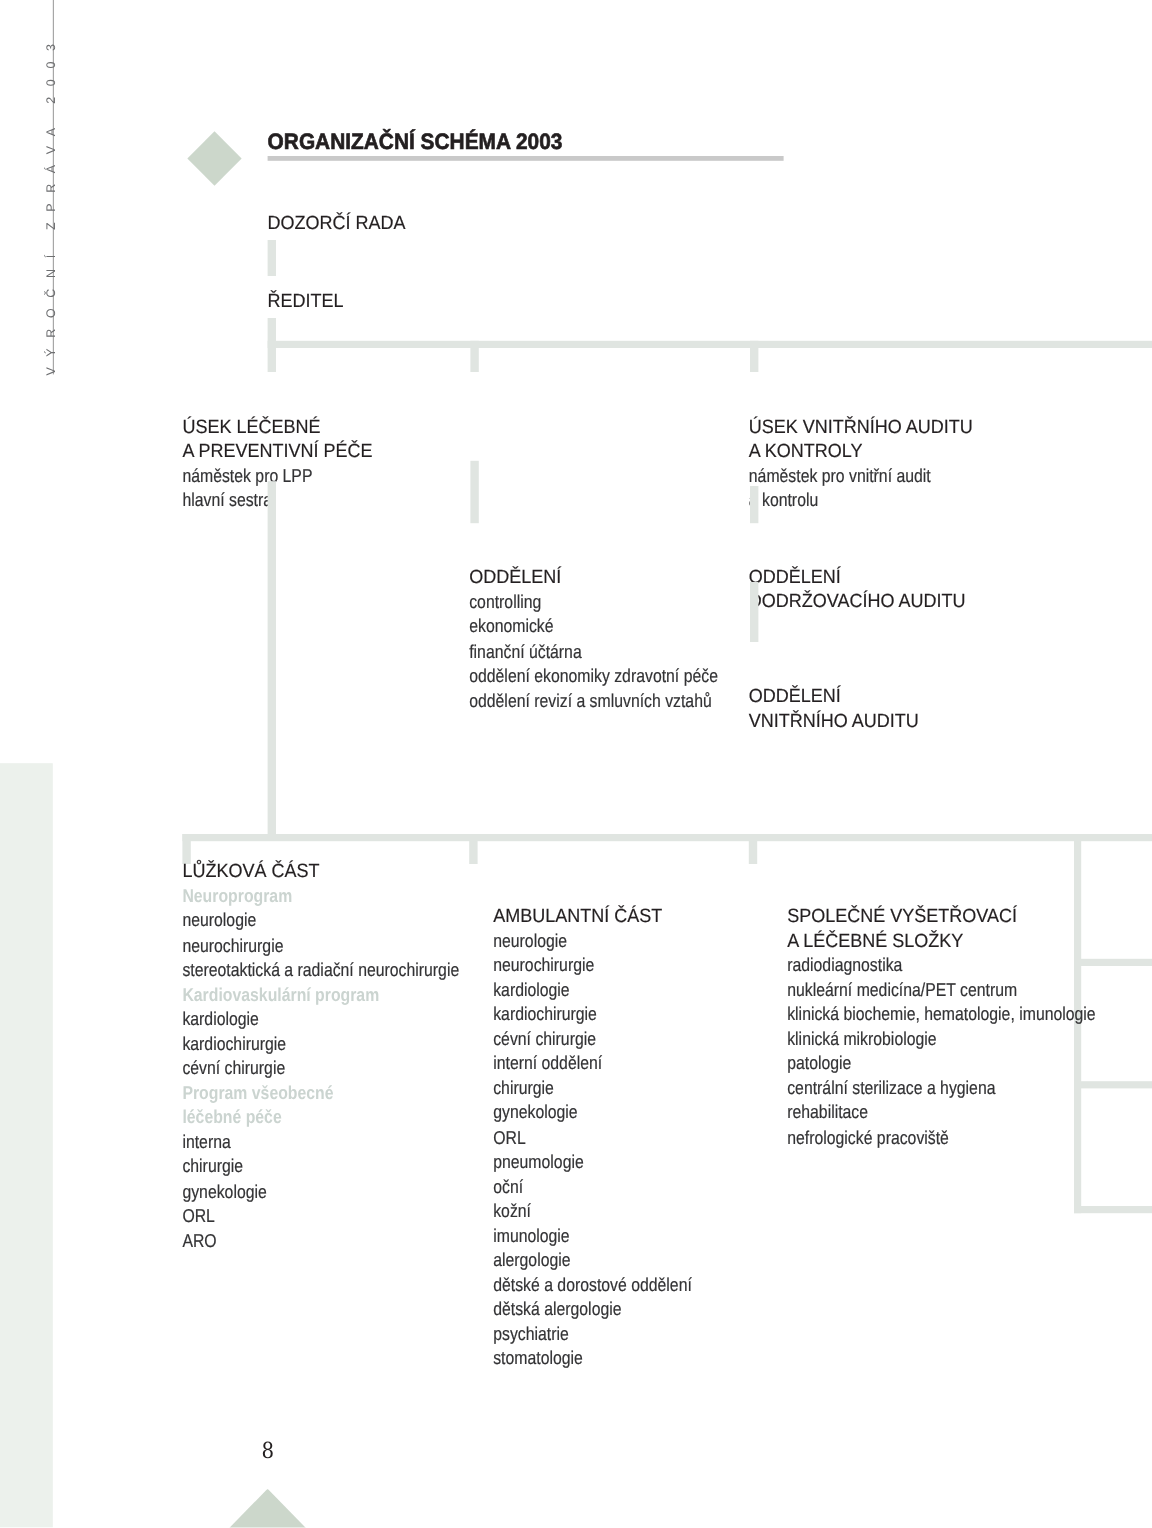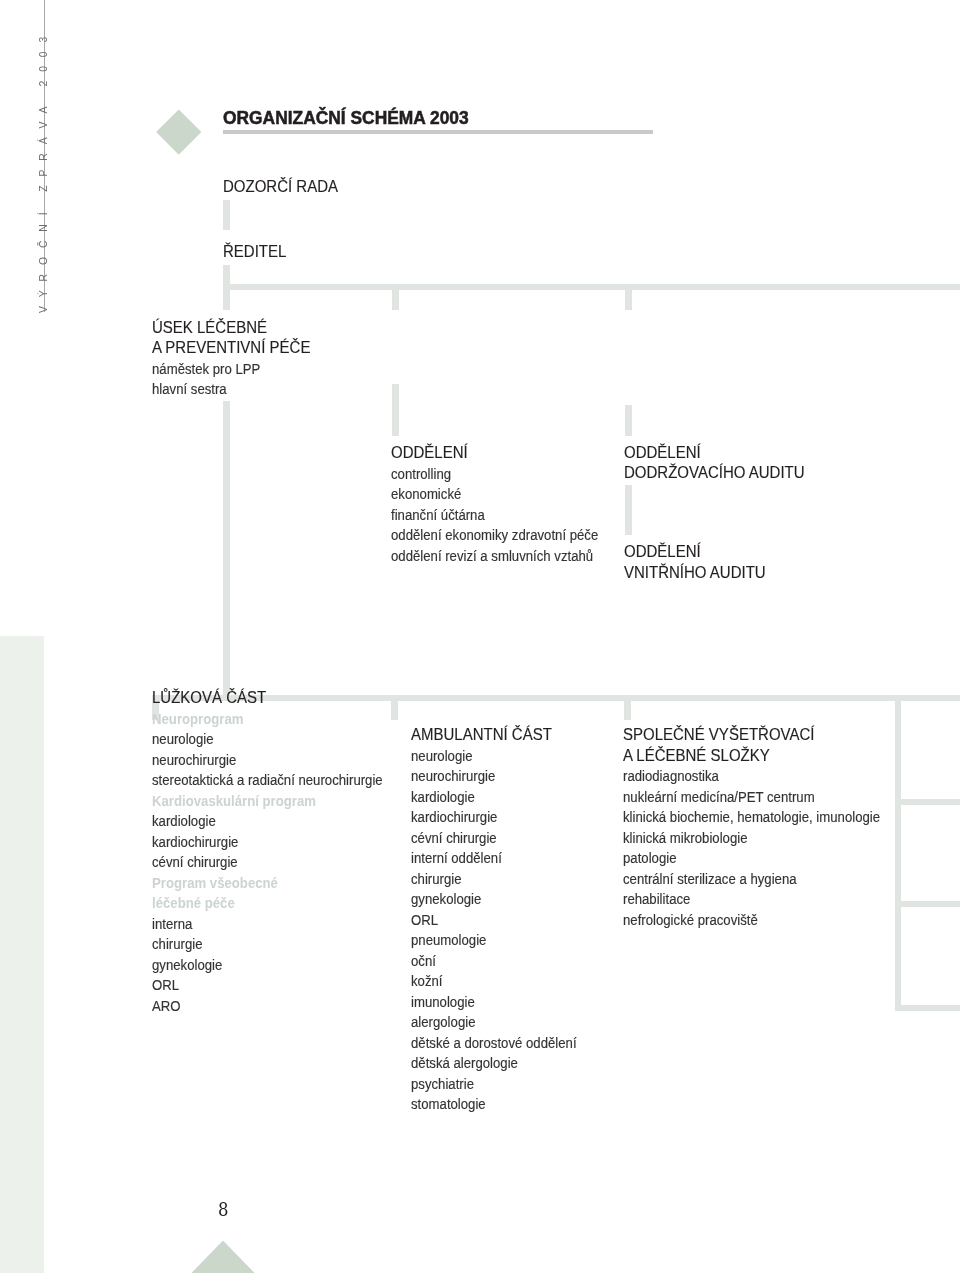"ÚSEK LÉČEBNÉ" .blk { margin-top: none -> 29px }
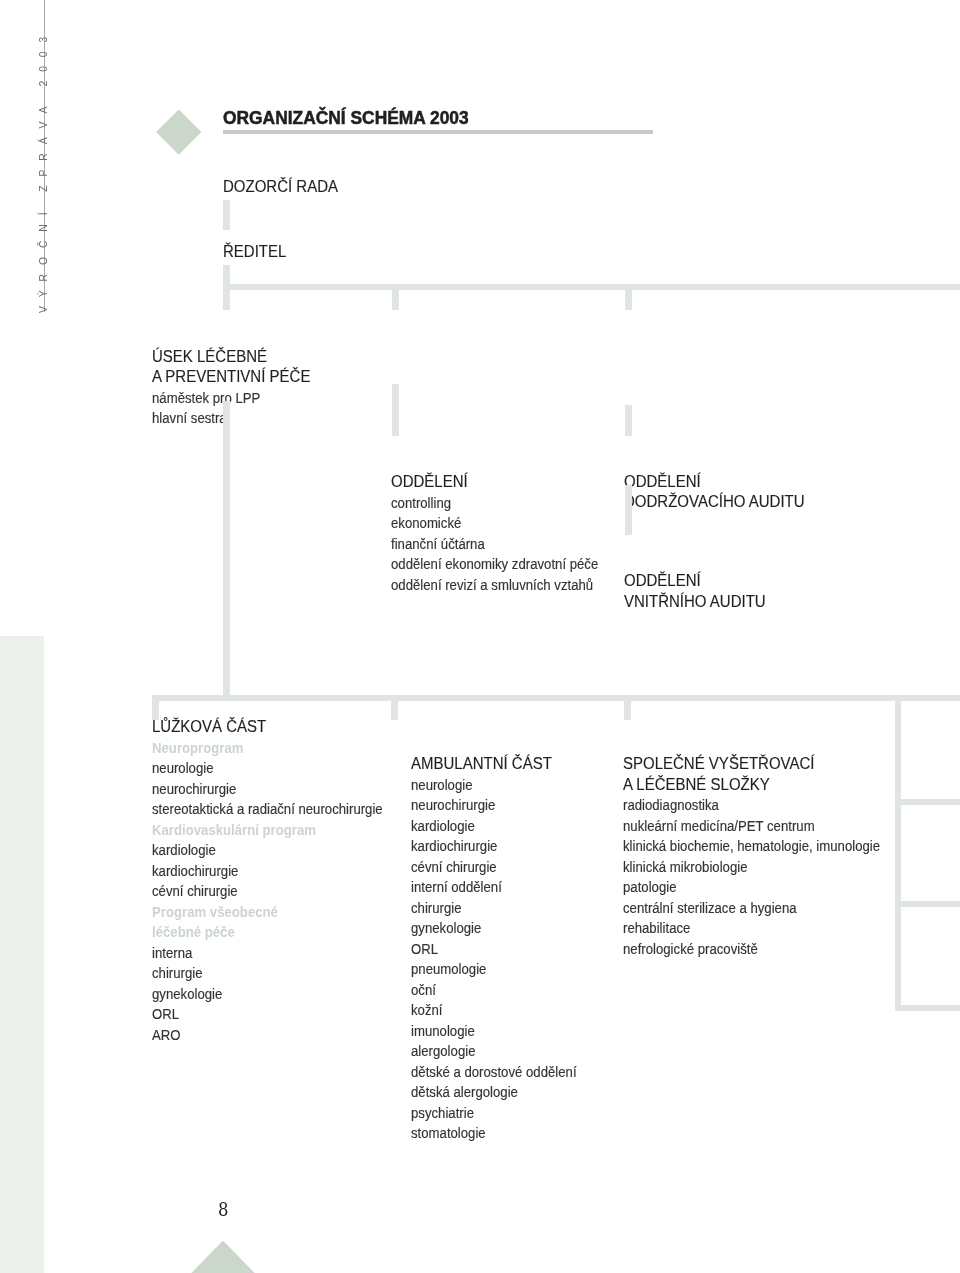"ÚSEK VNITŘNÍHO AUDITU" div.abs { html: none -> <div> <div>ÚSEK VNITŘNÍHO AUDITU</div> <div>A KONTROLY</div> <div>náměstek pro vnitřní audit</div> <div>a kontrolu</div> </div> }
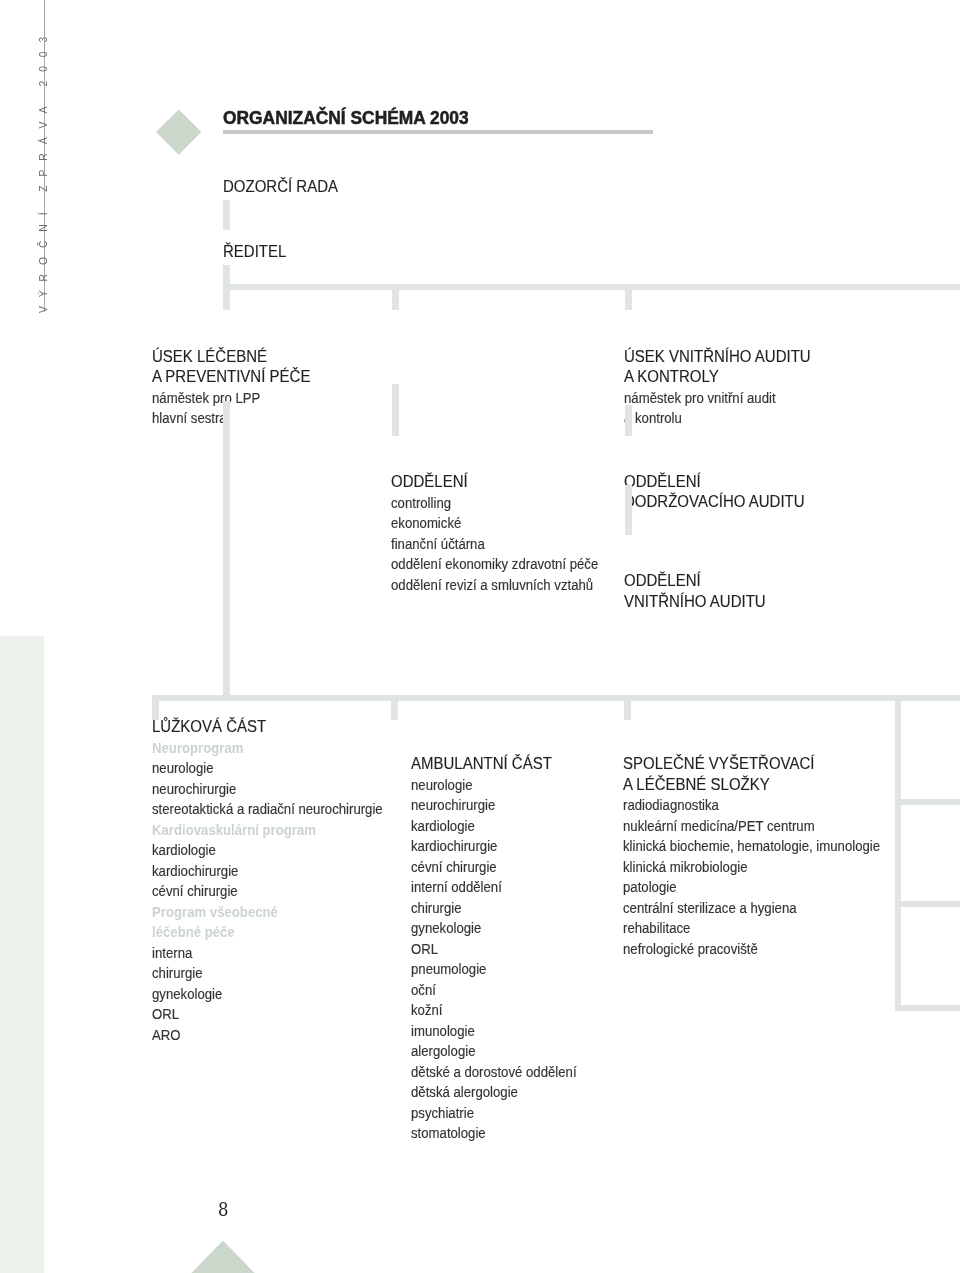"SPOLEČNÉ VYŠETŘOVACÍ" div.abs { left: 623px -> 656px }
